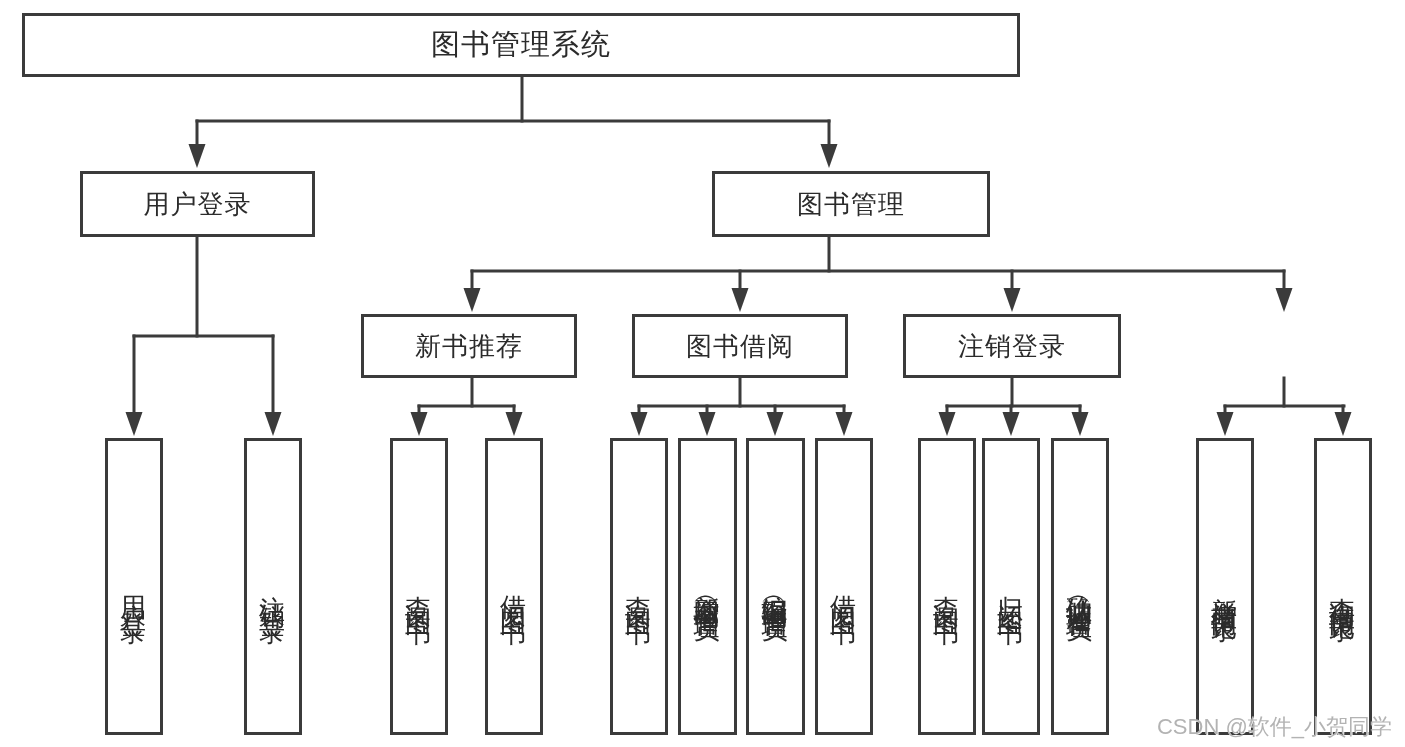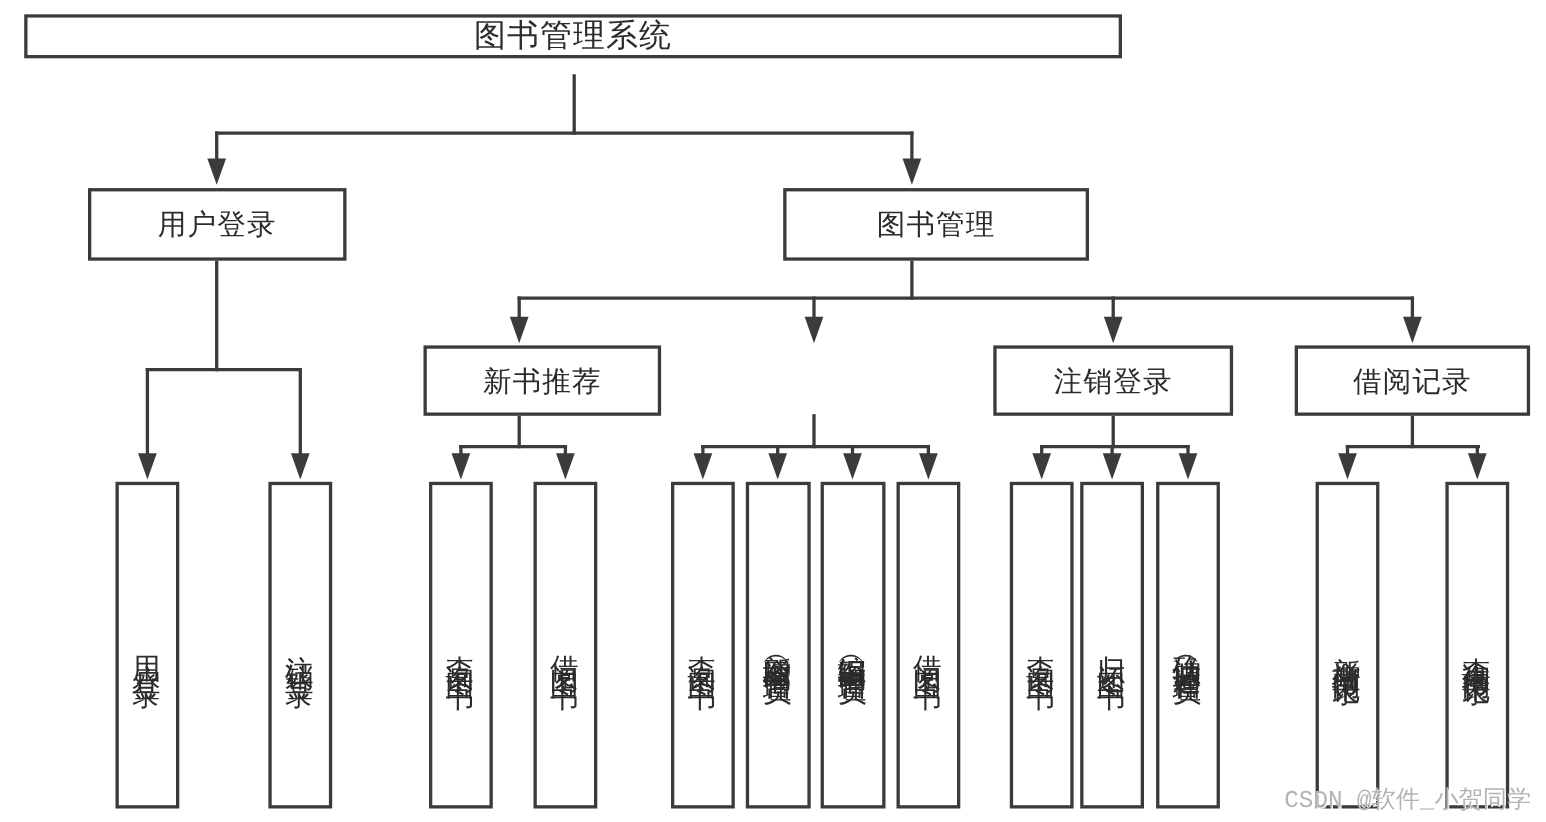"图书管理系统" div.box { height: 40px -> 64px }
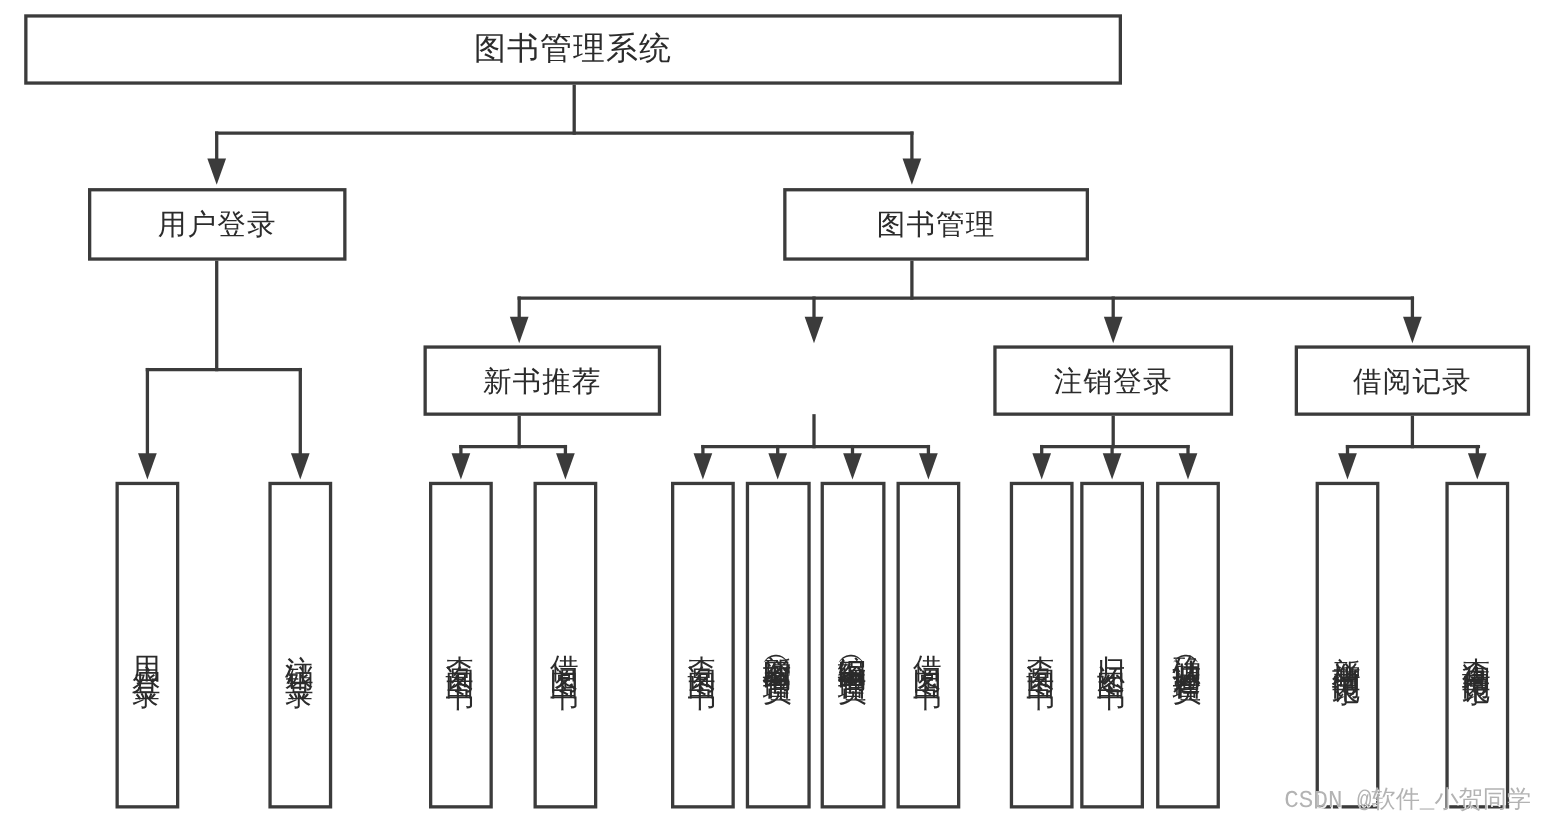"新书推荐" div.box { left: 385px -> 361px }
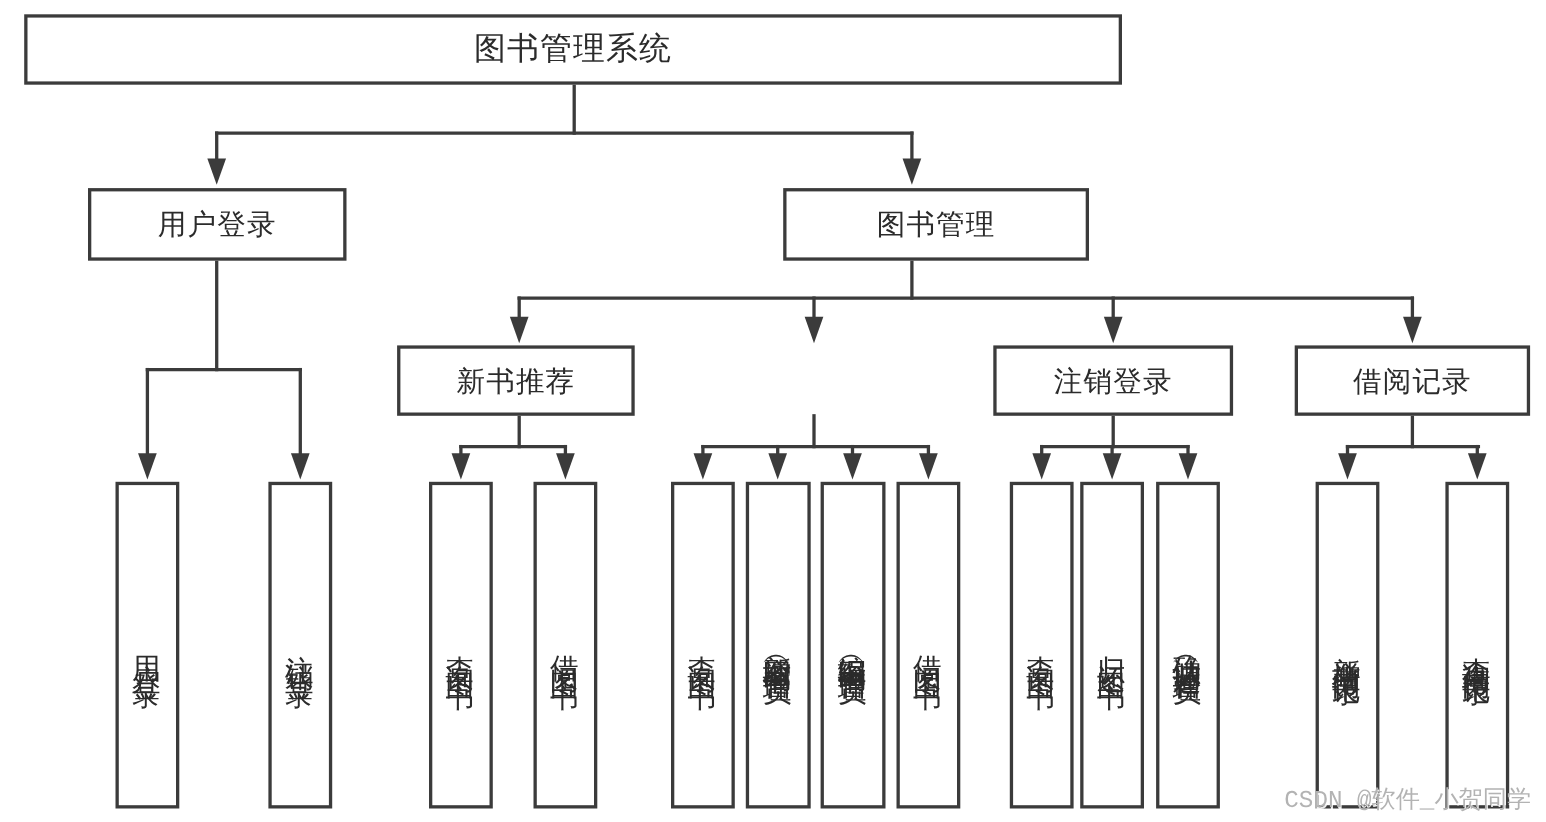"图书借阅" div.box { html: none -> <div> <span>图书借阅</span> </div> }
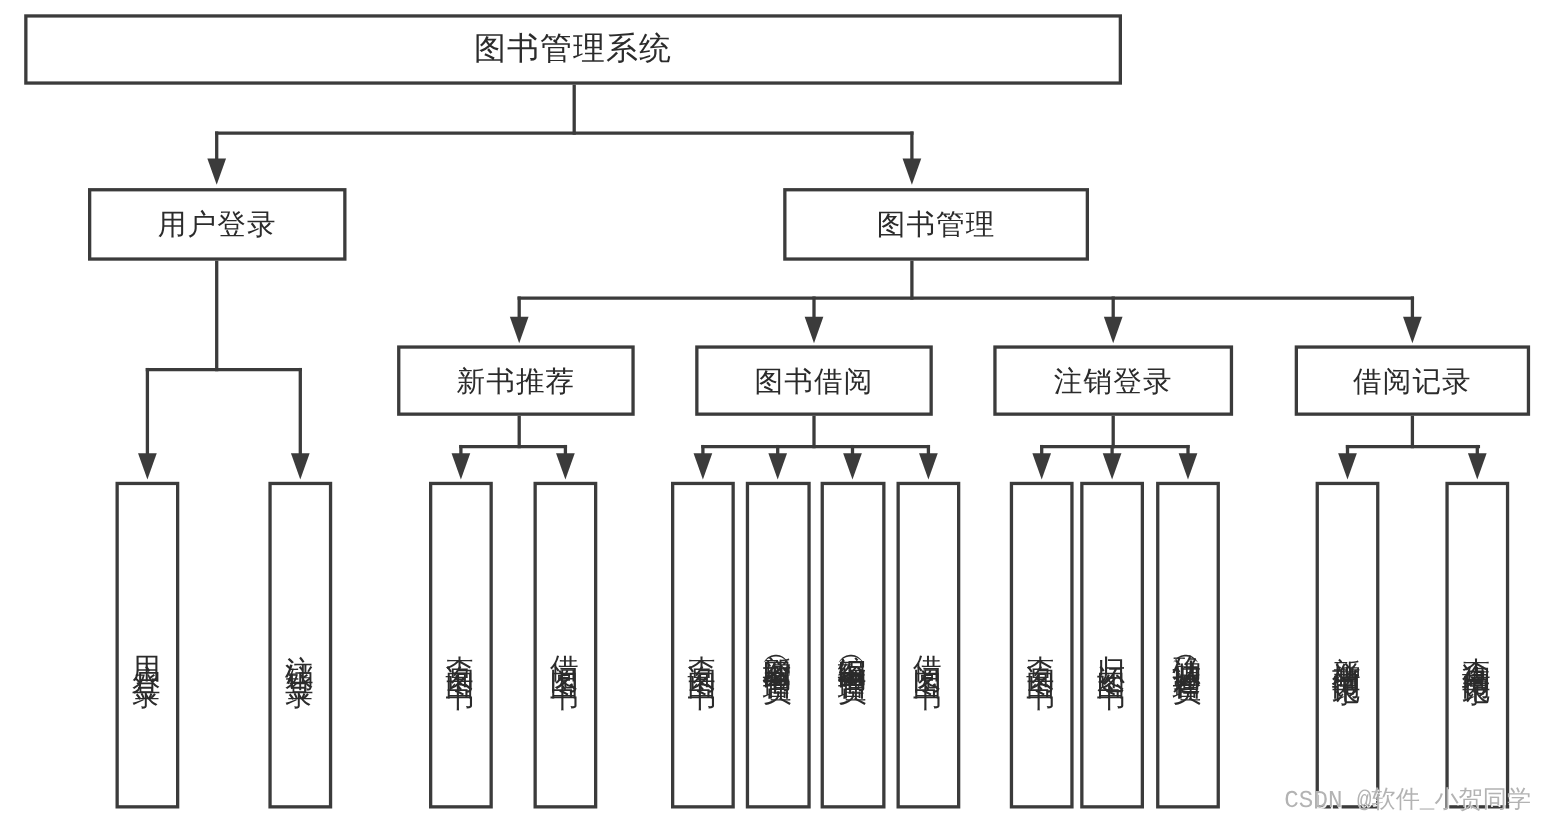"借阅记录" div.box { html: <div> <span>借阅记录</span> </div> -> none }
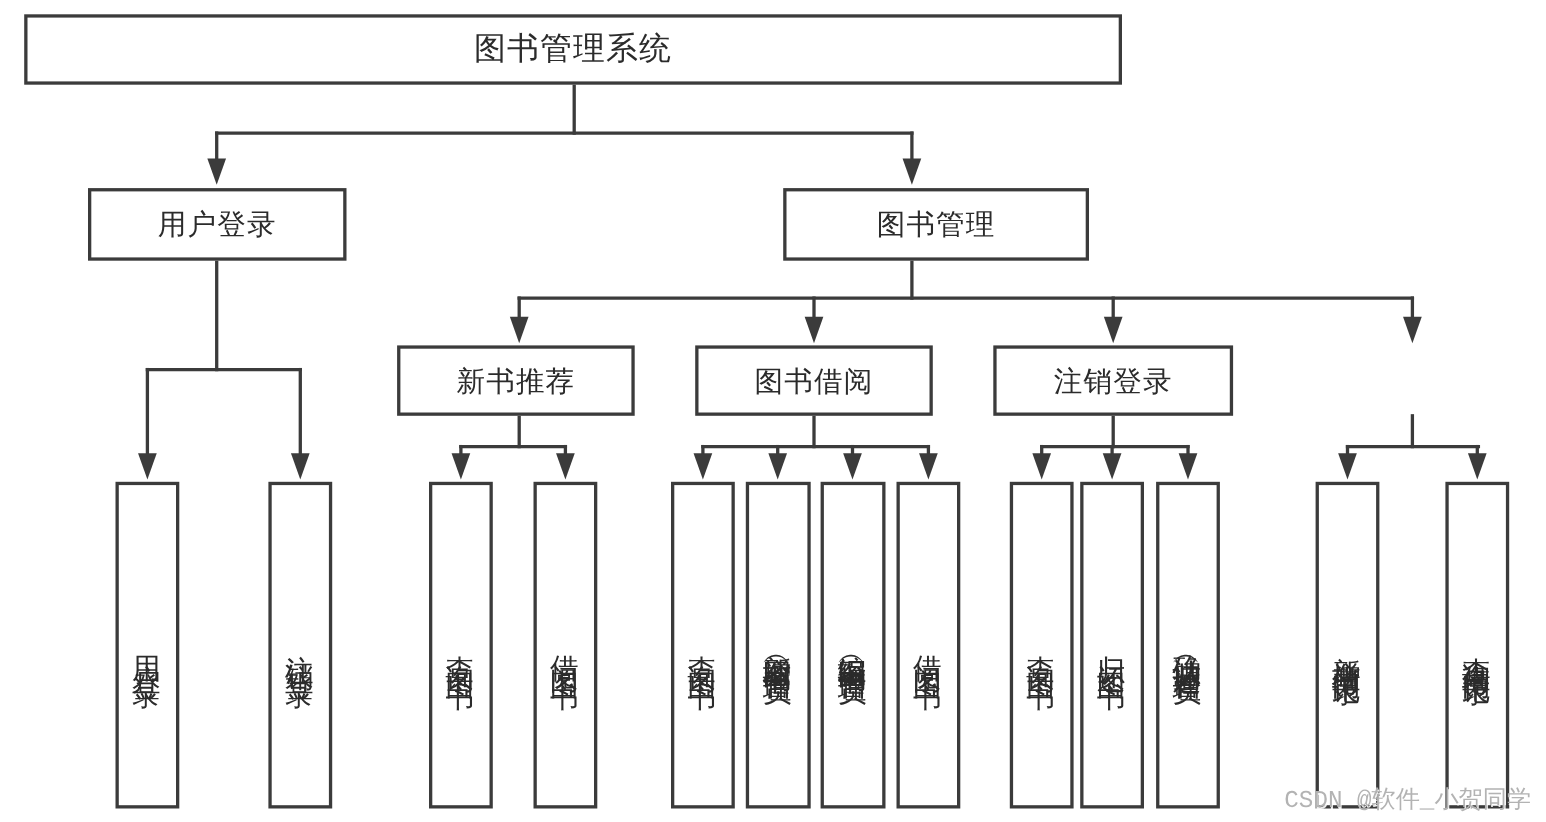"CSDN @软件_小贺同学" .watermark { font-family: Liberation Mono, monospace -> none }
